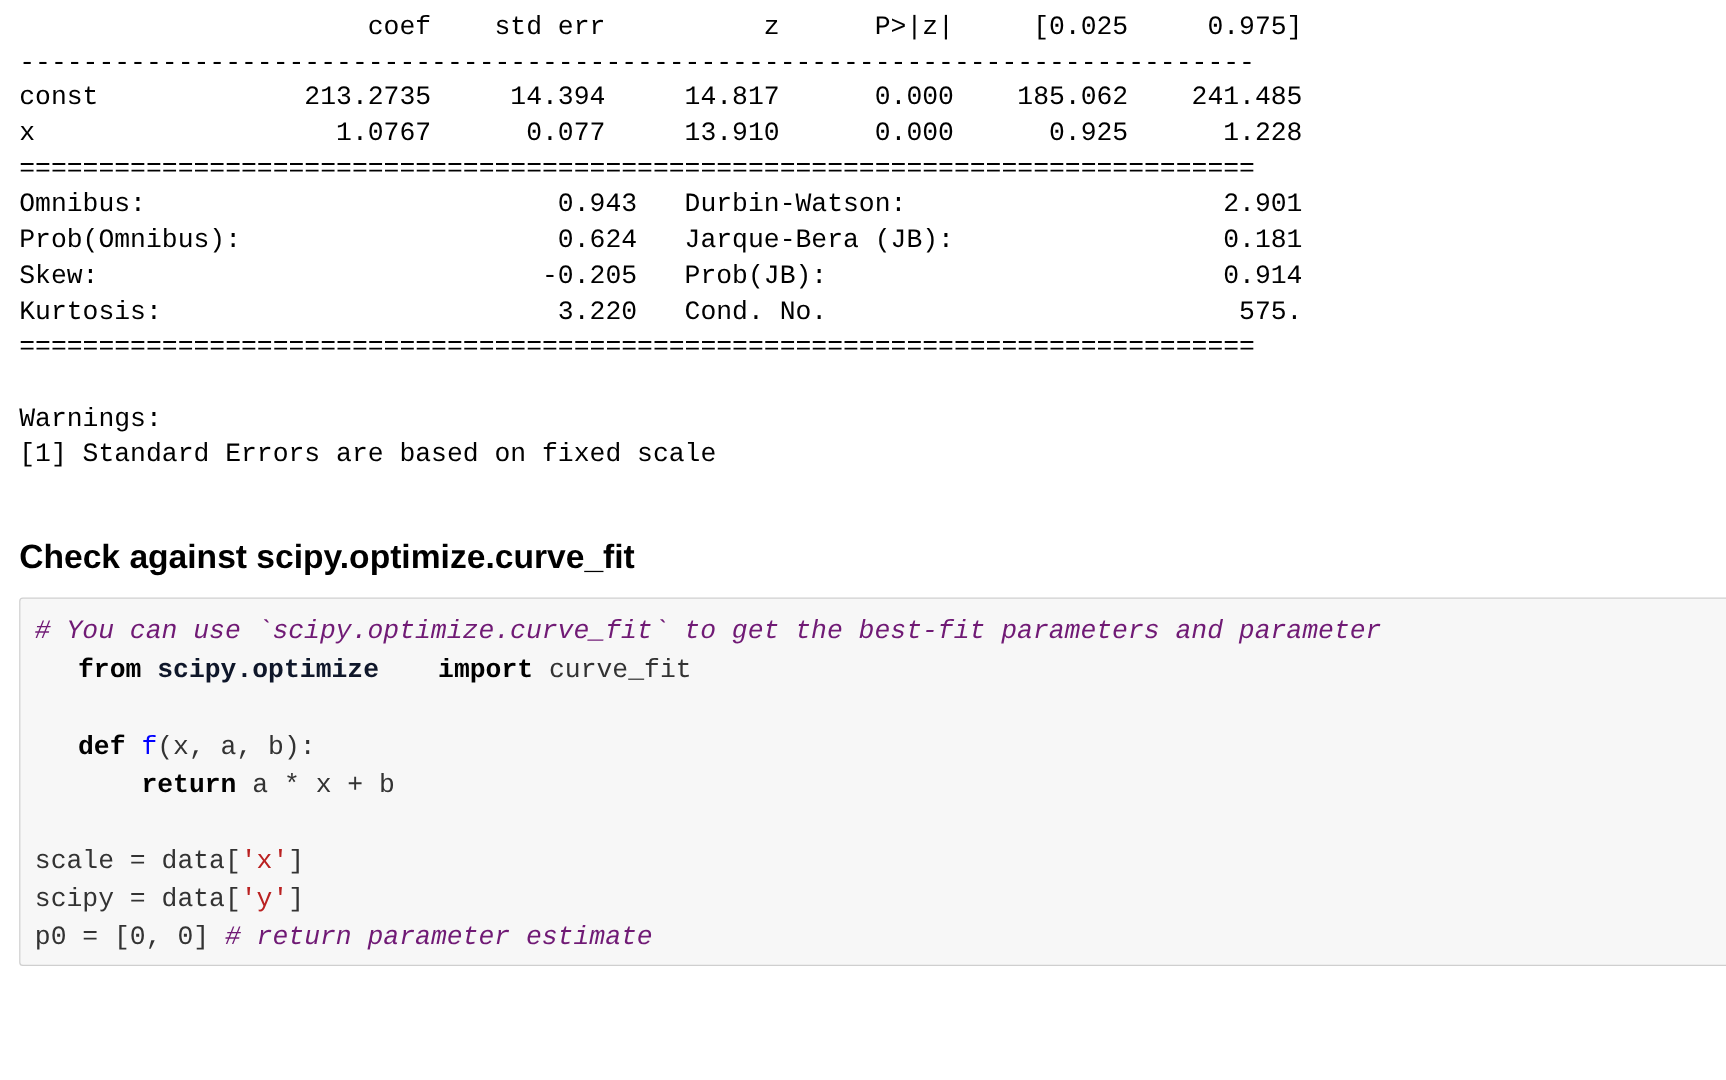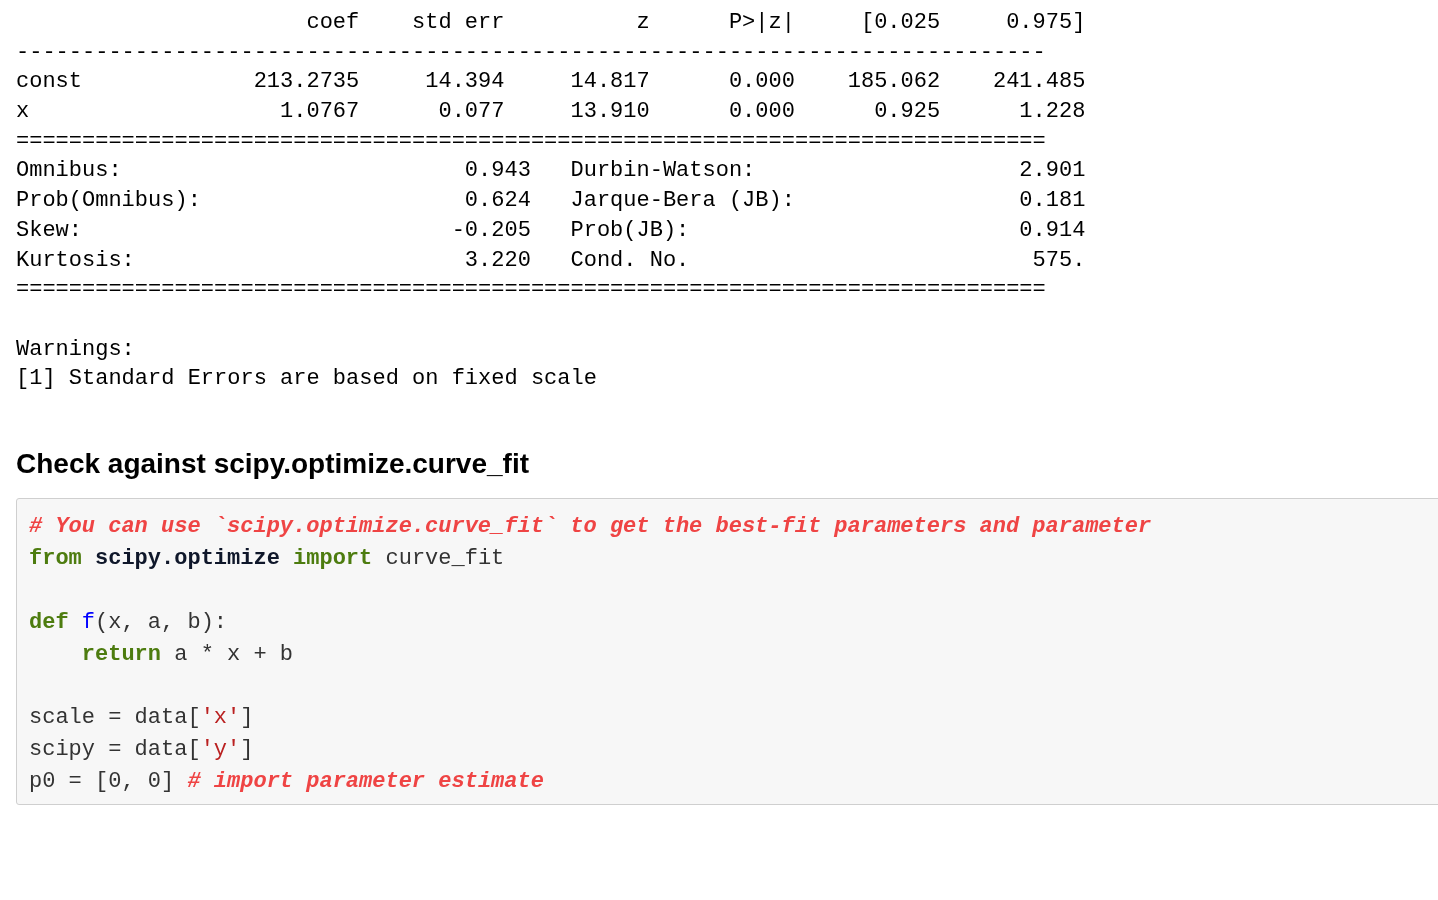"# You can use `scipy.optimize.curve_fit`" .c { color: #ef4444 -> #701a75; font-weight: bold -> none }
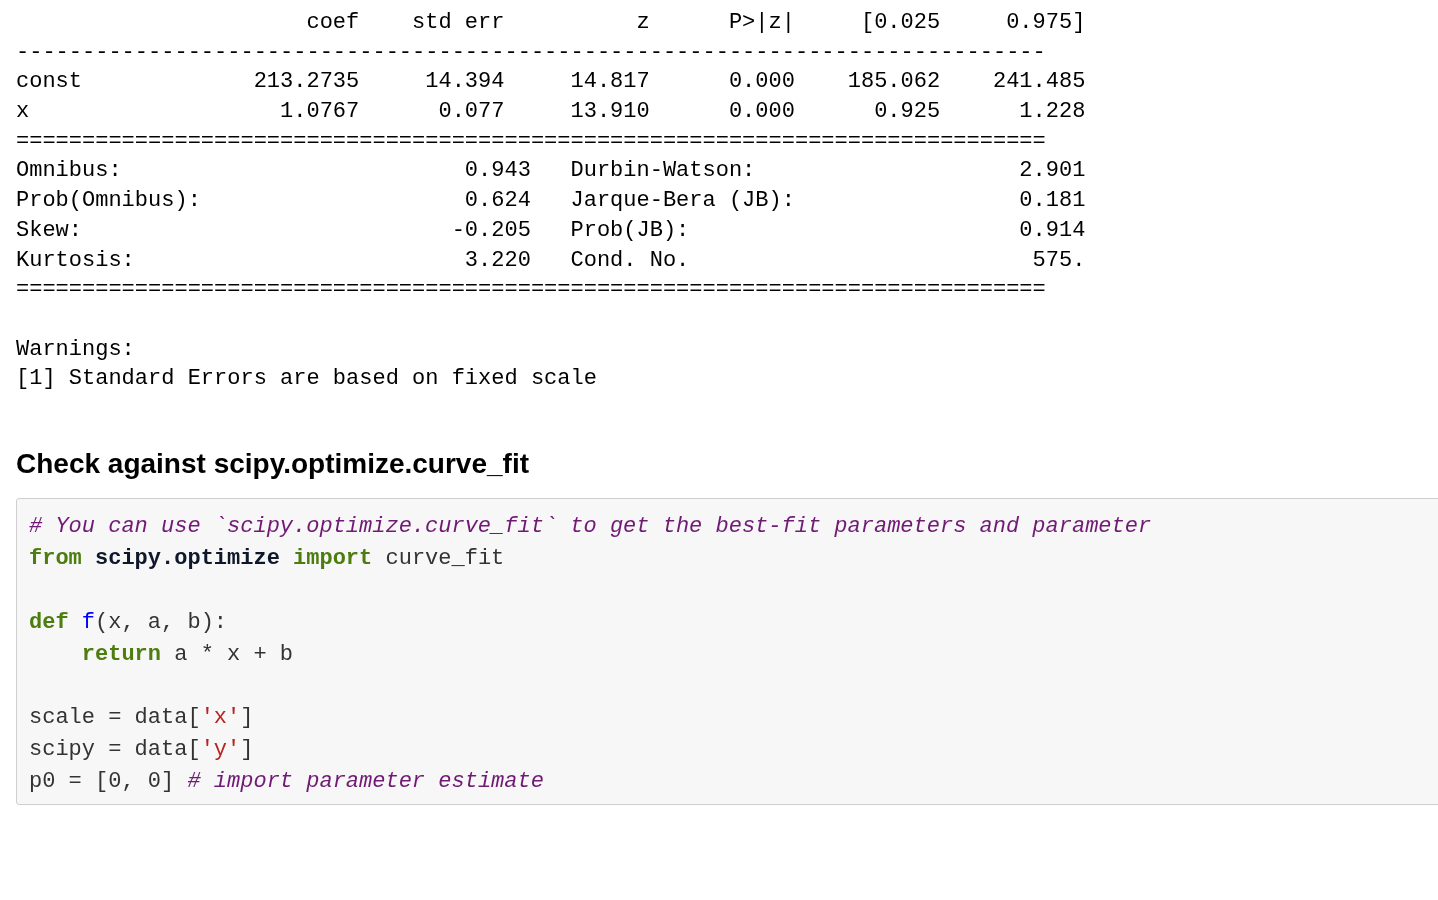"from" .kw { color: #4d7c0f -> #000000; margin-left: none -> 36px }
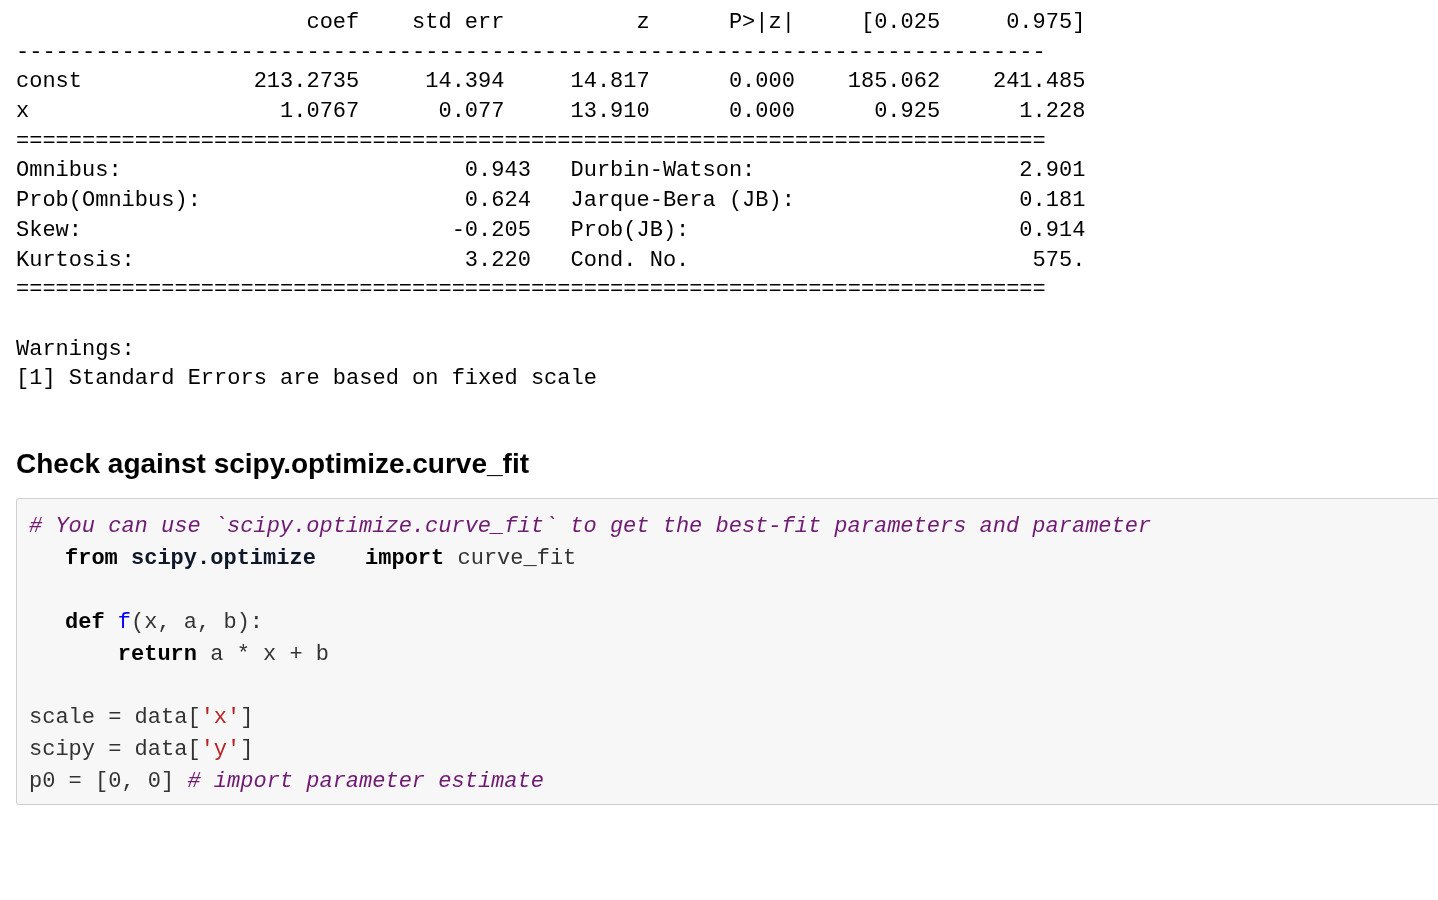"# import parameter estimate" span.c { text: import -> return }
